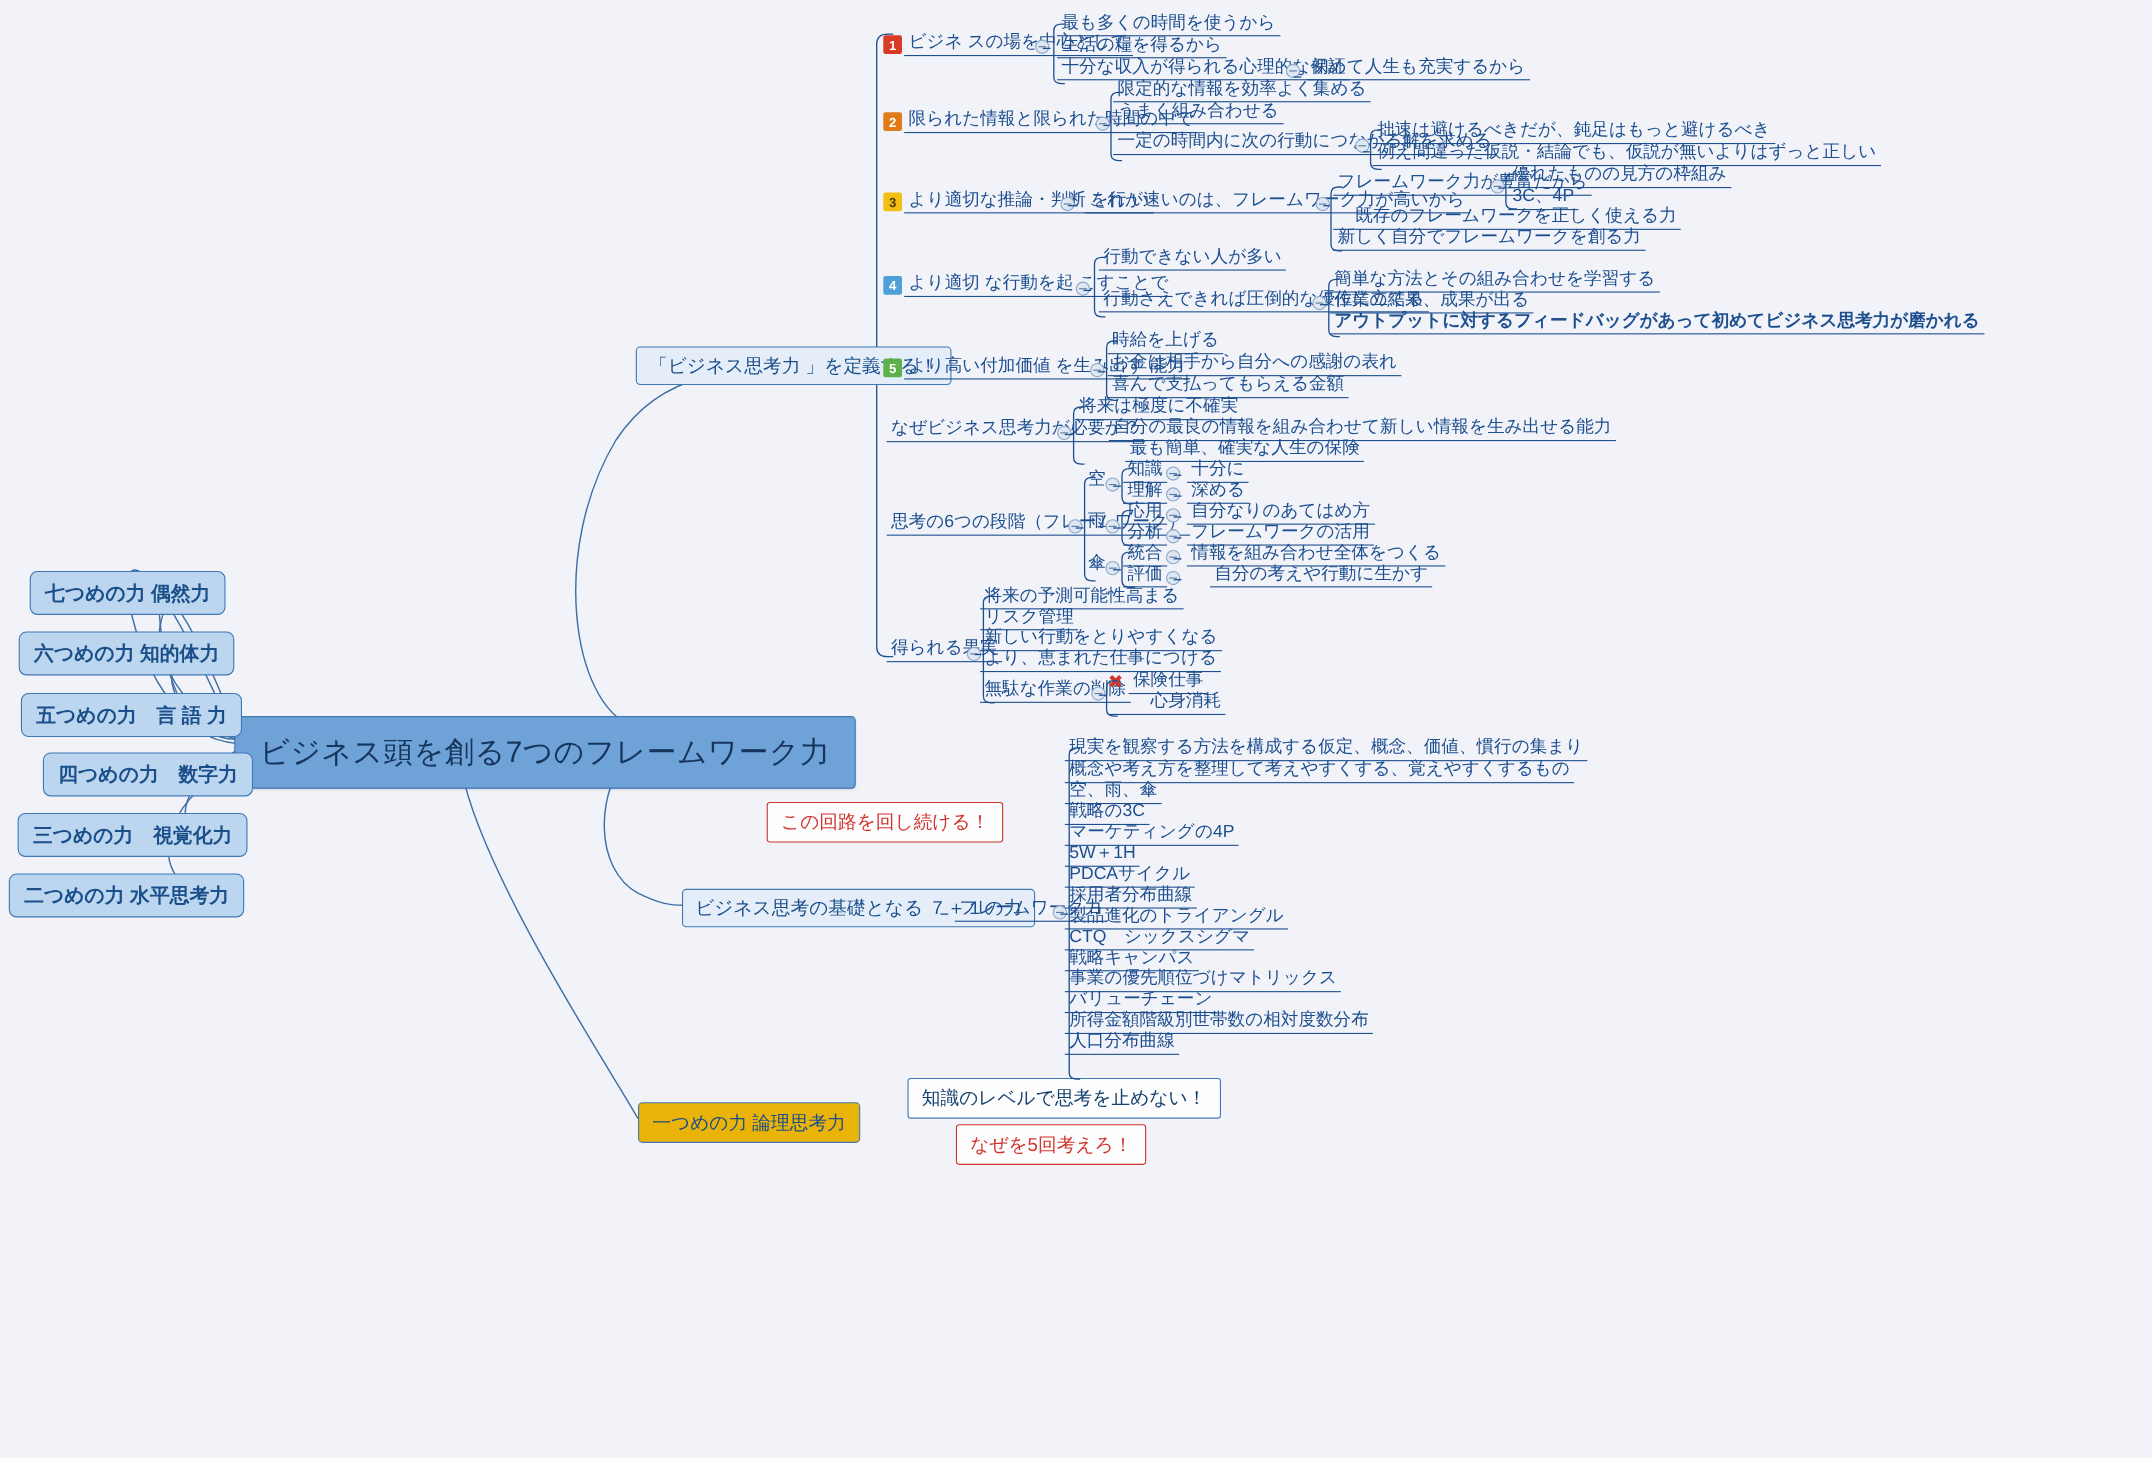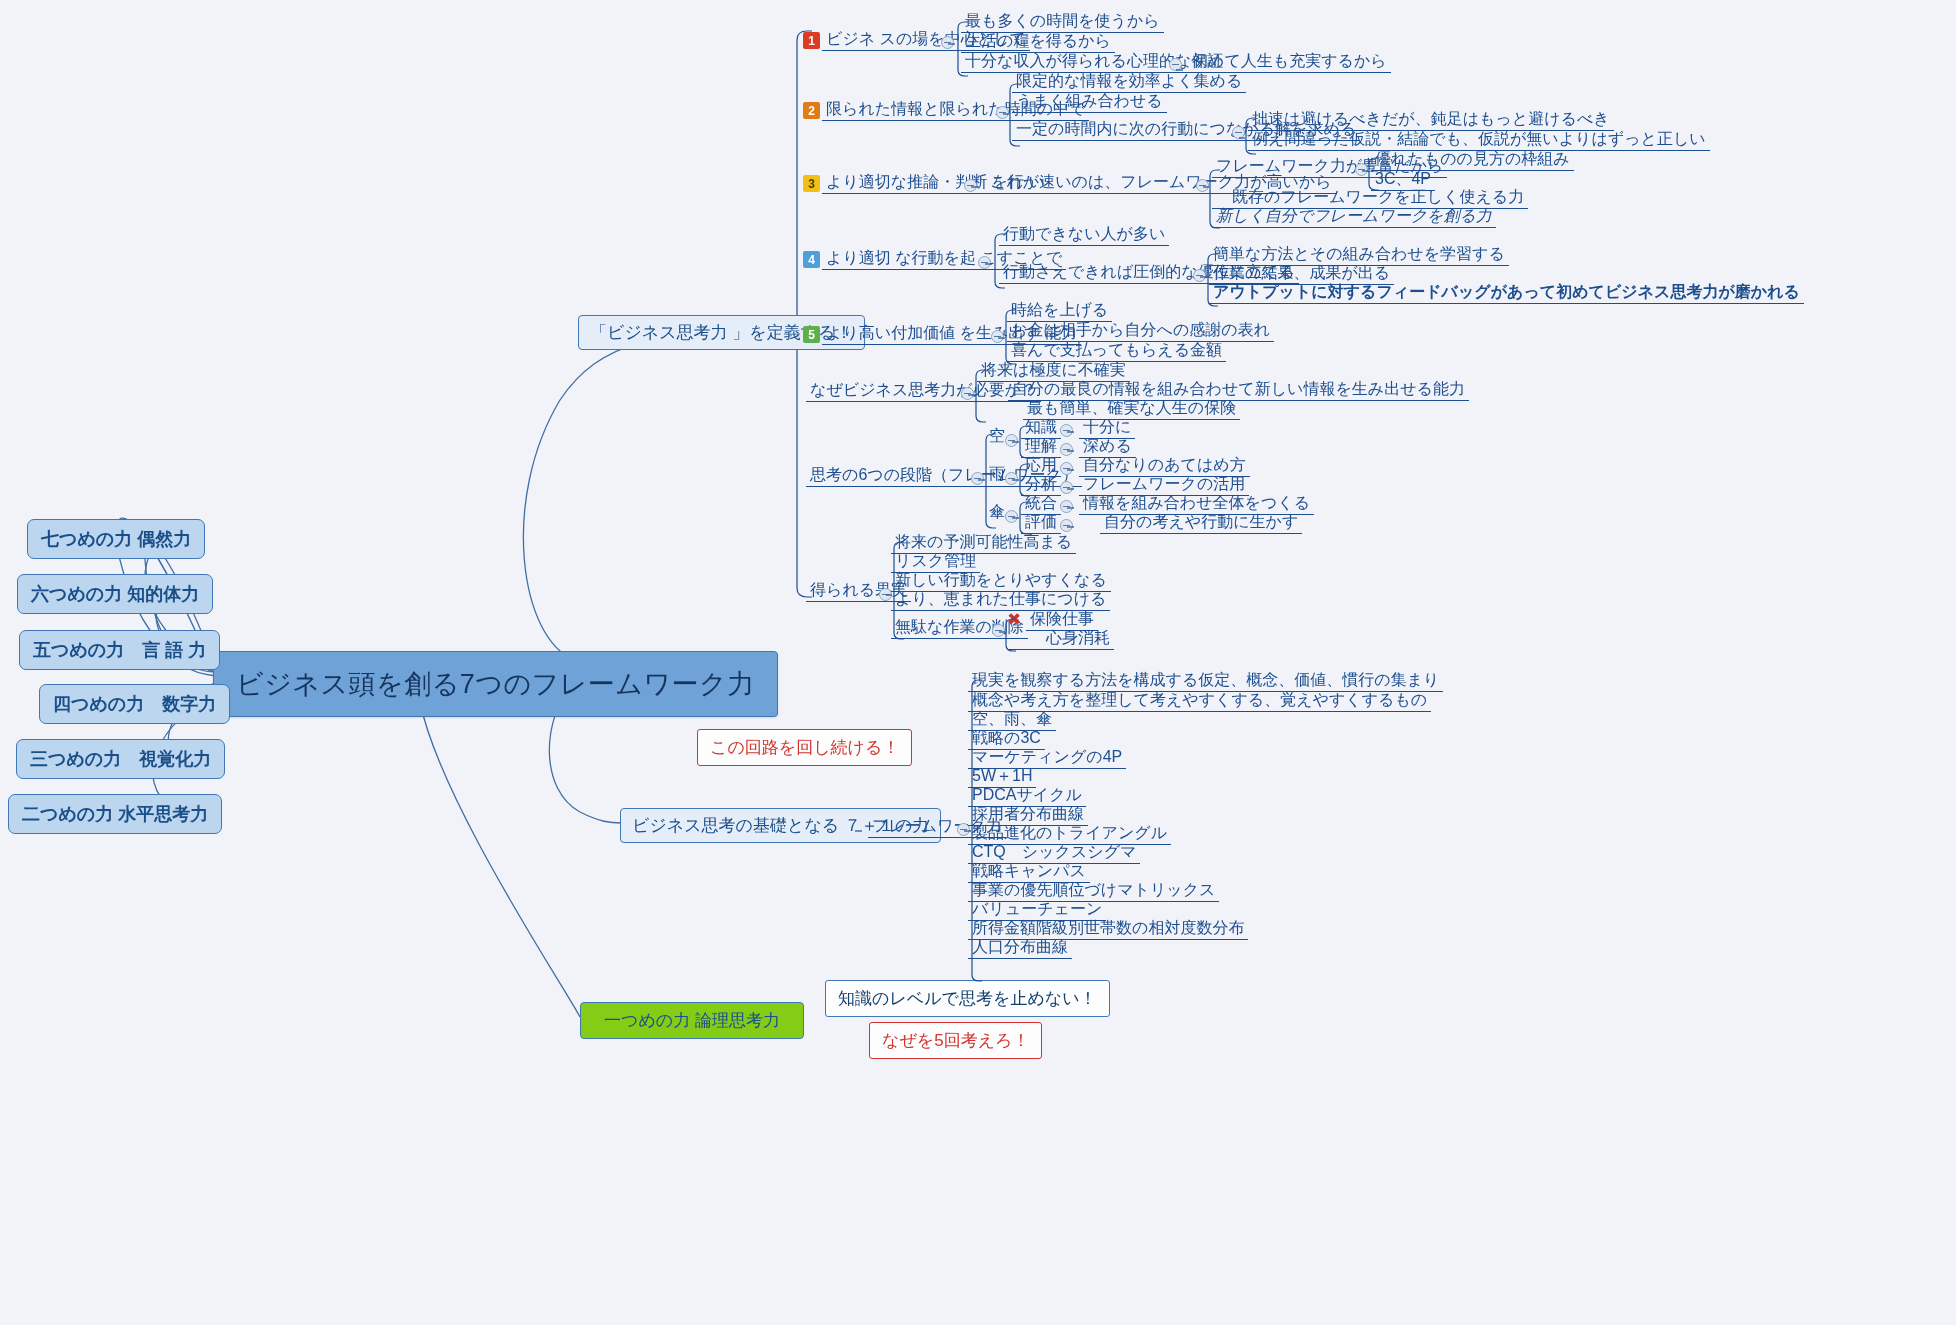"新しく自分でフレームワークを創る力" div.topic { font-style: italic -> none }
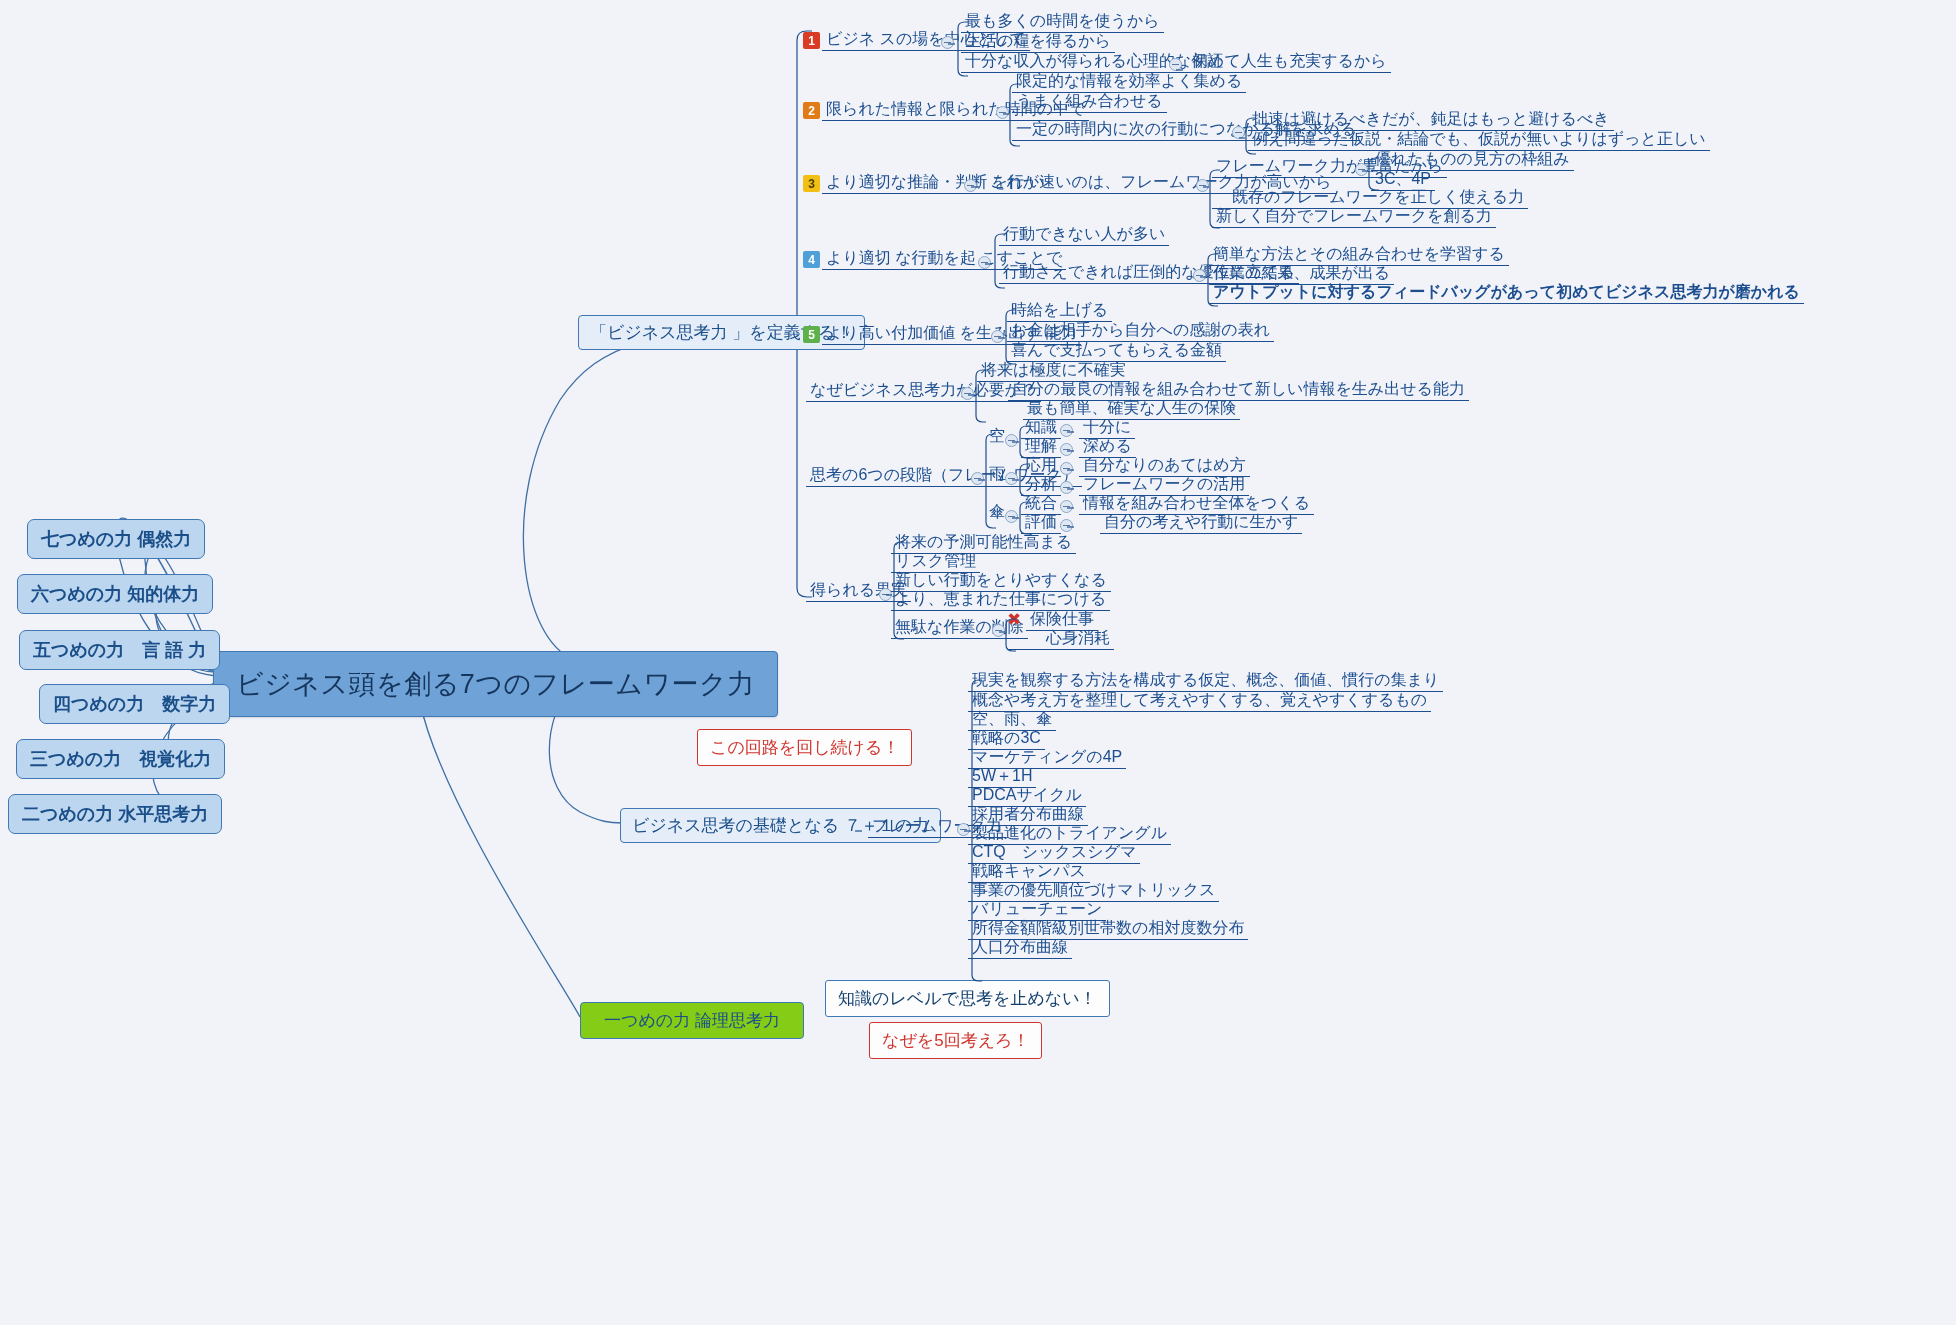"一つめの力 論理思考力" div.lbox { background: #84cc16 -> #eab308; padding: 6px 23px -> 6px 12px }
